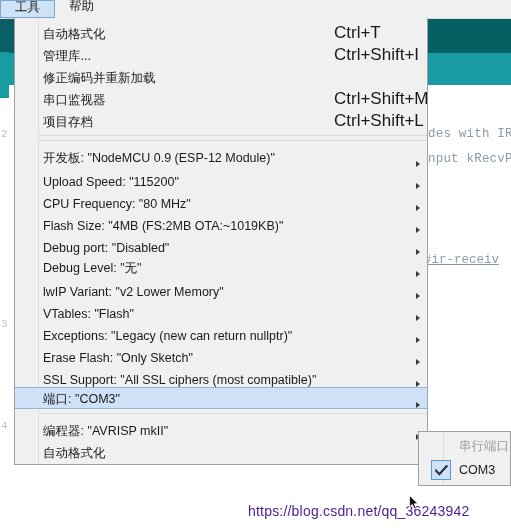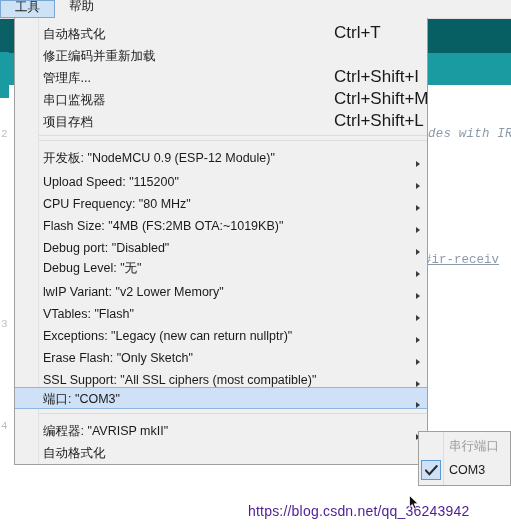"修正编码并重新加载" div.menu-item { order: before "管理库..." -> after "管理库..." }
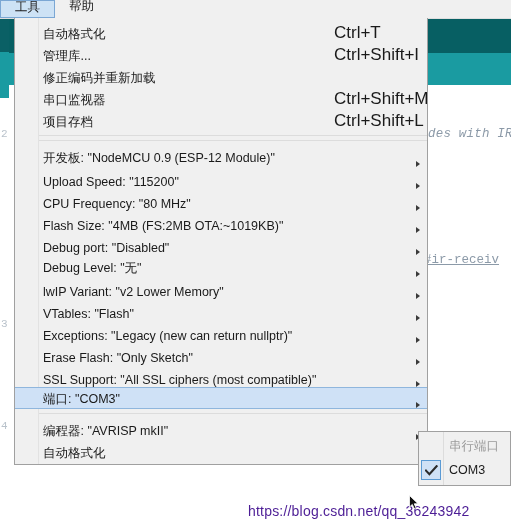"des with IR" .bg-code span { font-style: italic -> none }
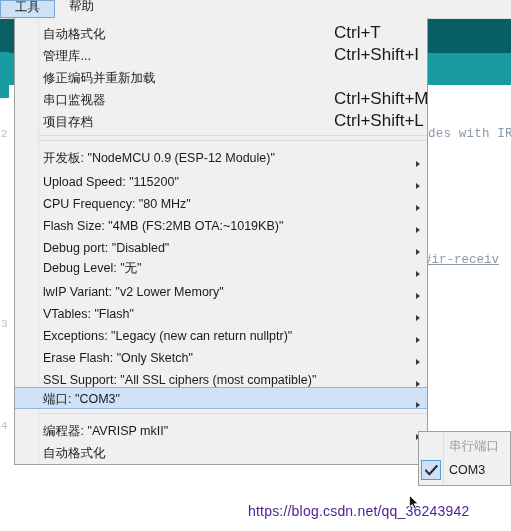"nput kRecvP" div.bg-code { html: none -> <div> <span>nput kRecvP</span> </div> }
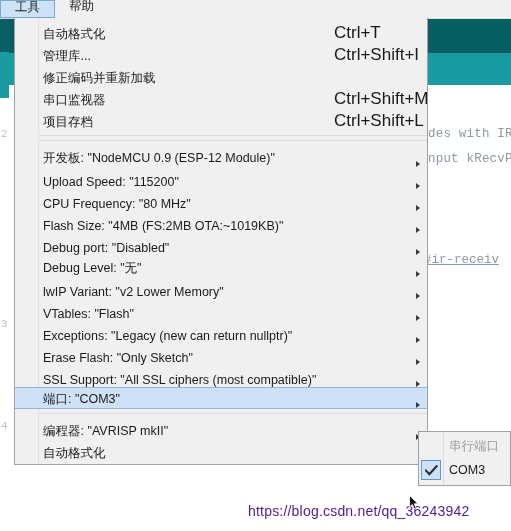"串行端口" .submenu { padding: 2px 0 3px 0 -> 2px 0 3px 10px }
